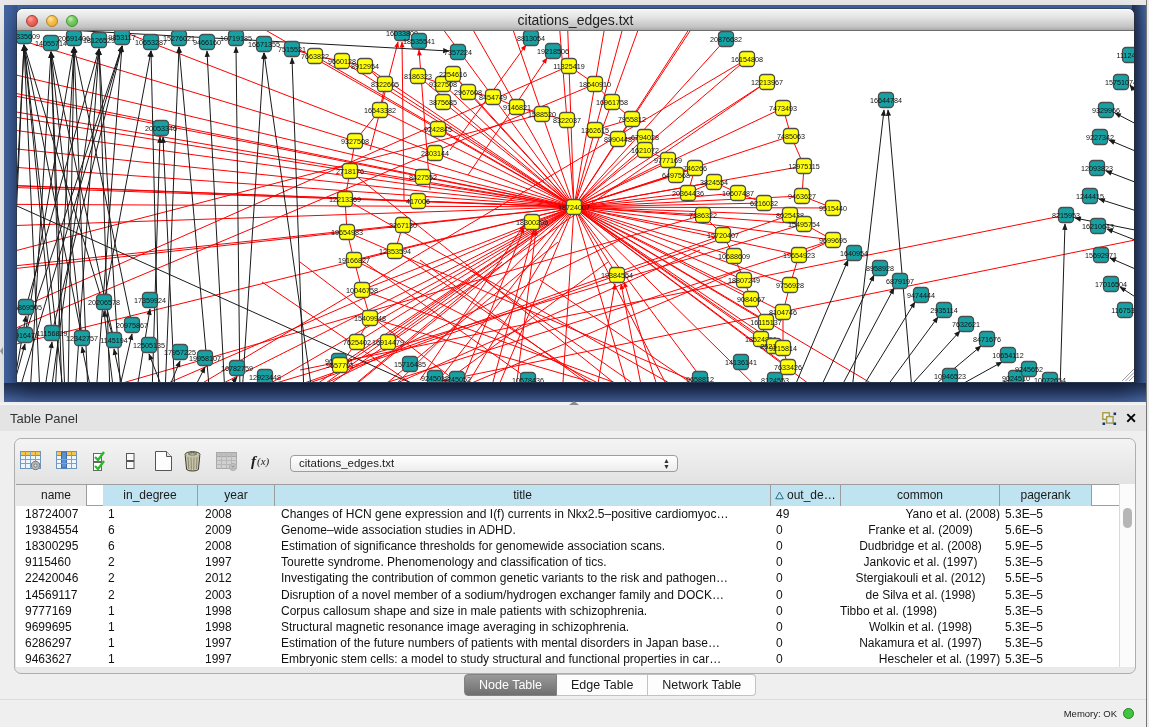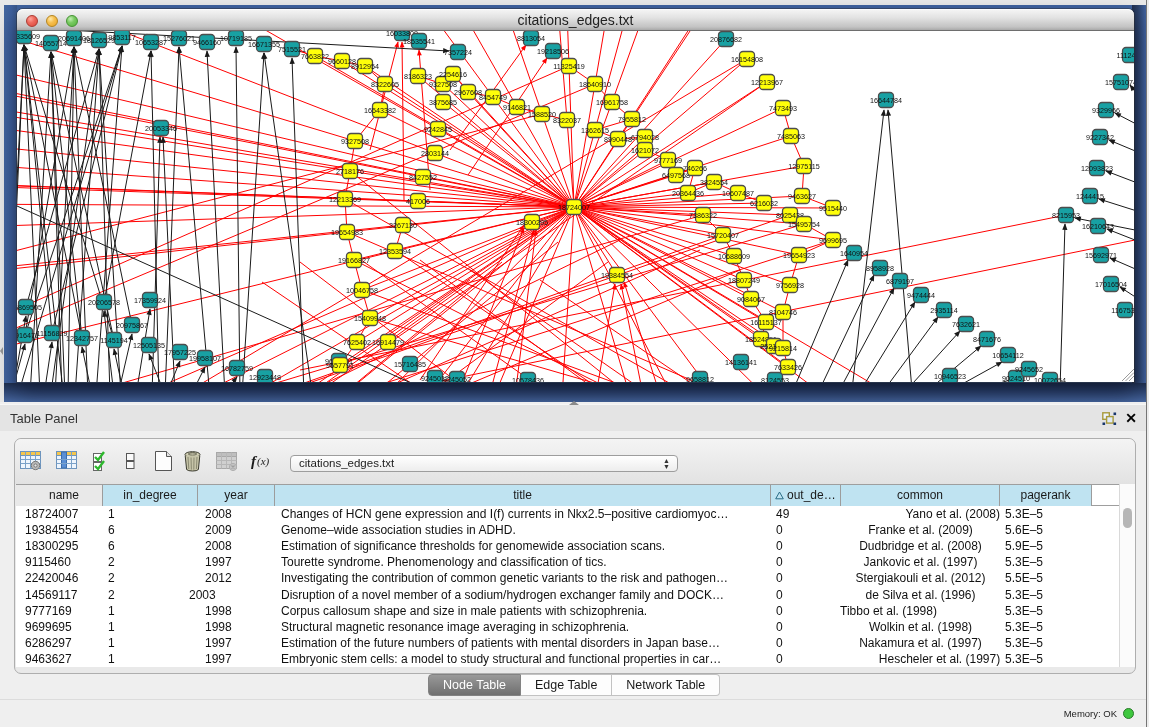"name" div.hcell { width: 87px -> 71px }
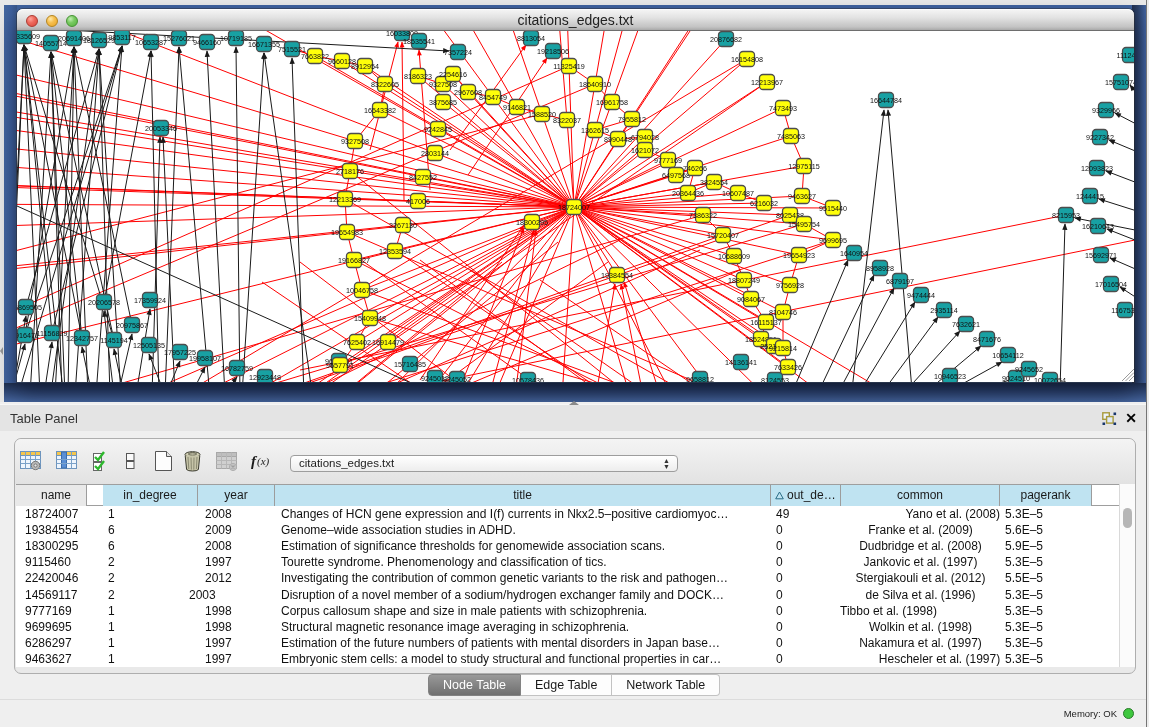"2003" span { left: 173px -> 189px }
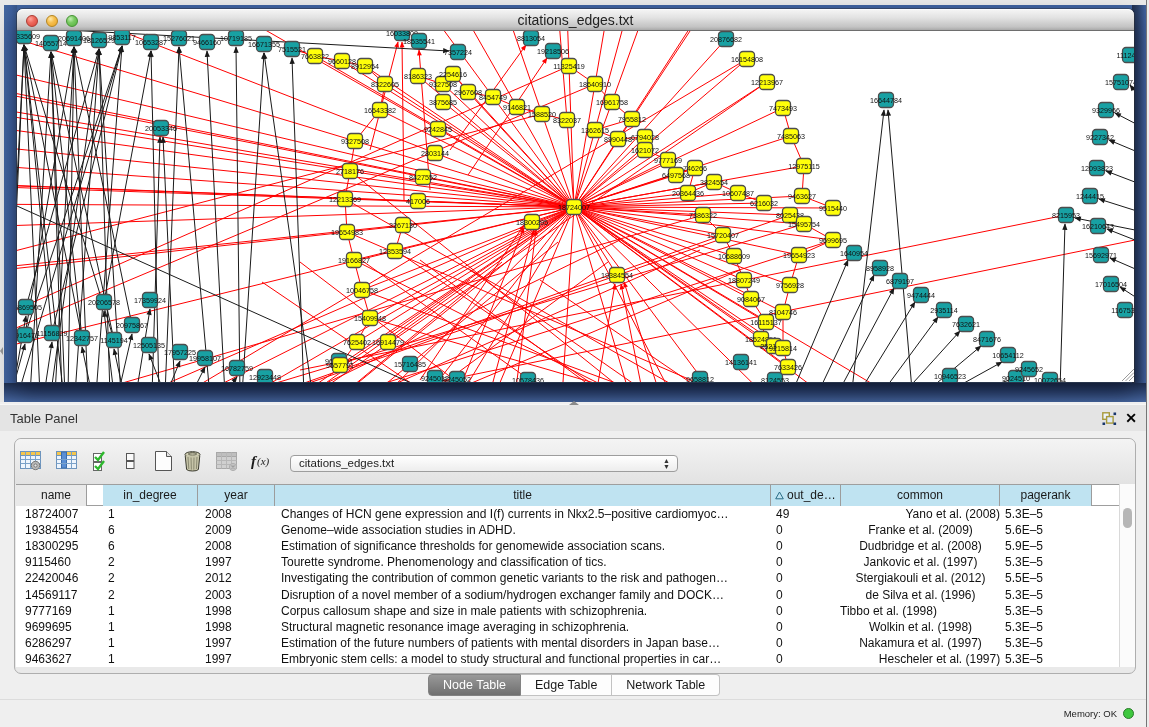"de Silva et al. (1996)" span { text: 1996 -> 1998 }
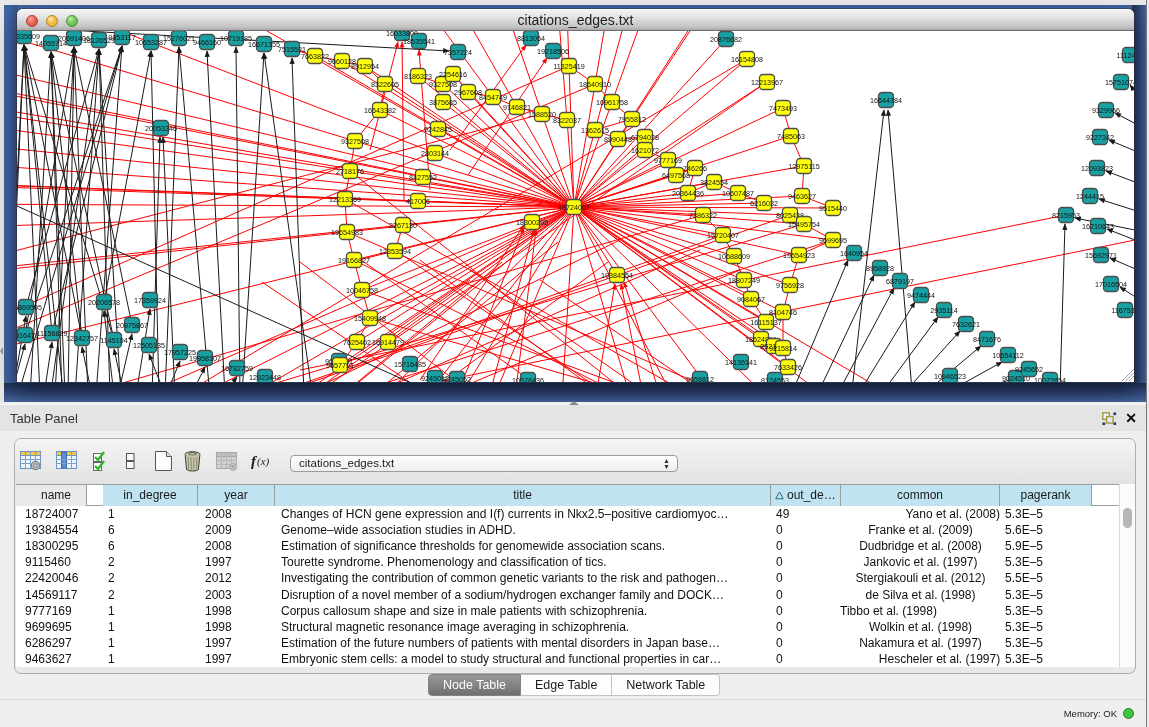"Node Table" .tab.first { margin-left: none -> 36px }
